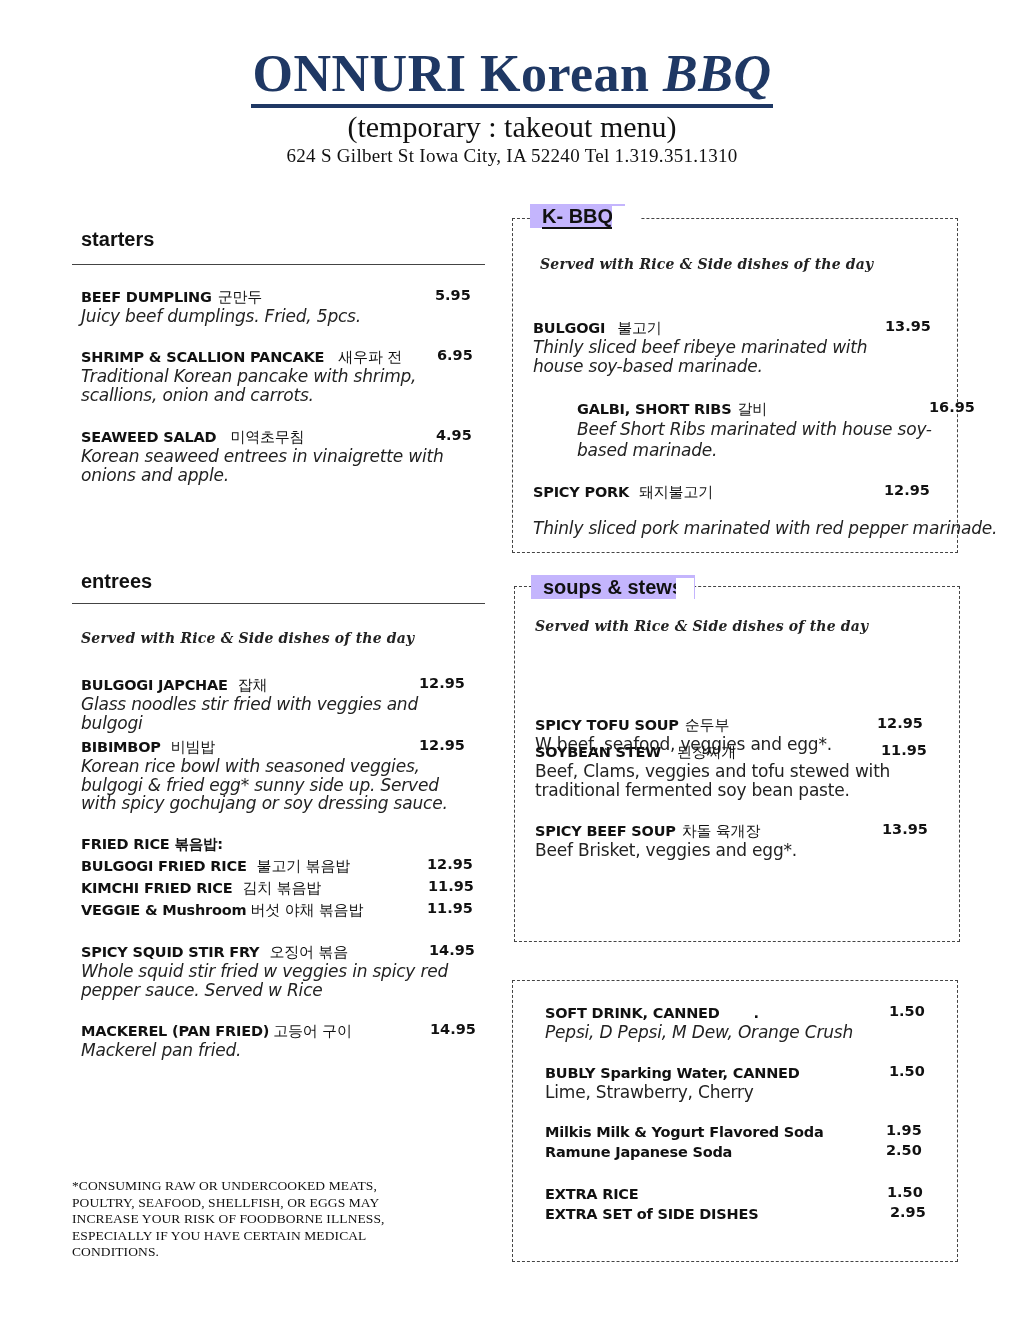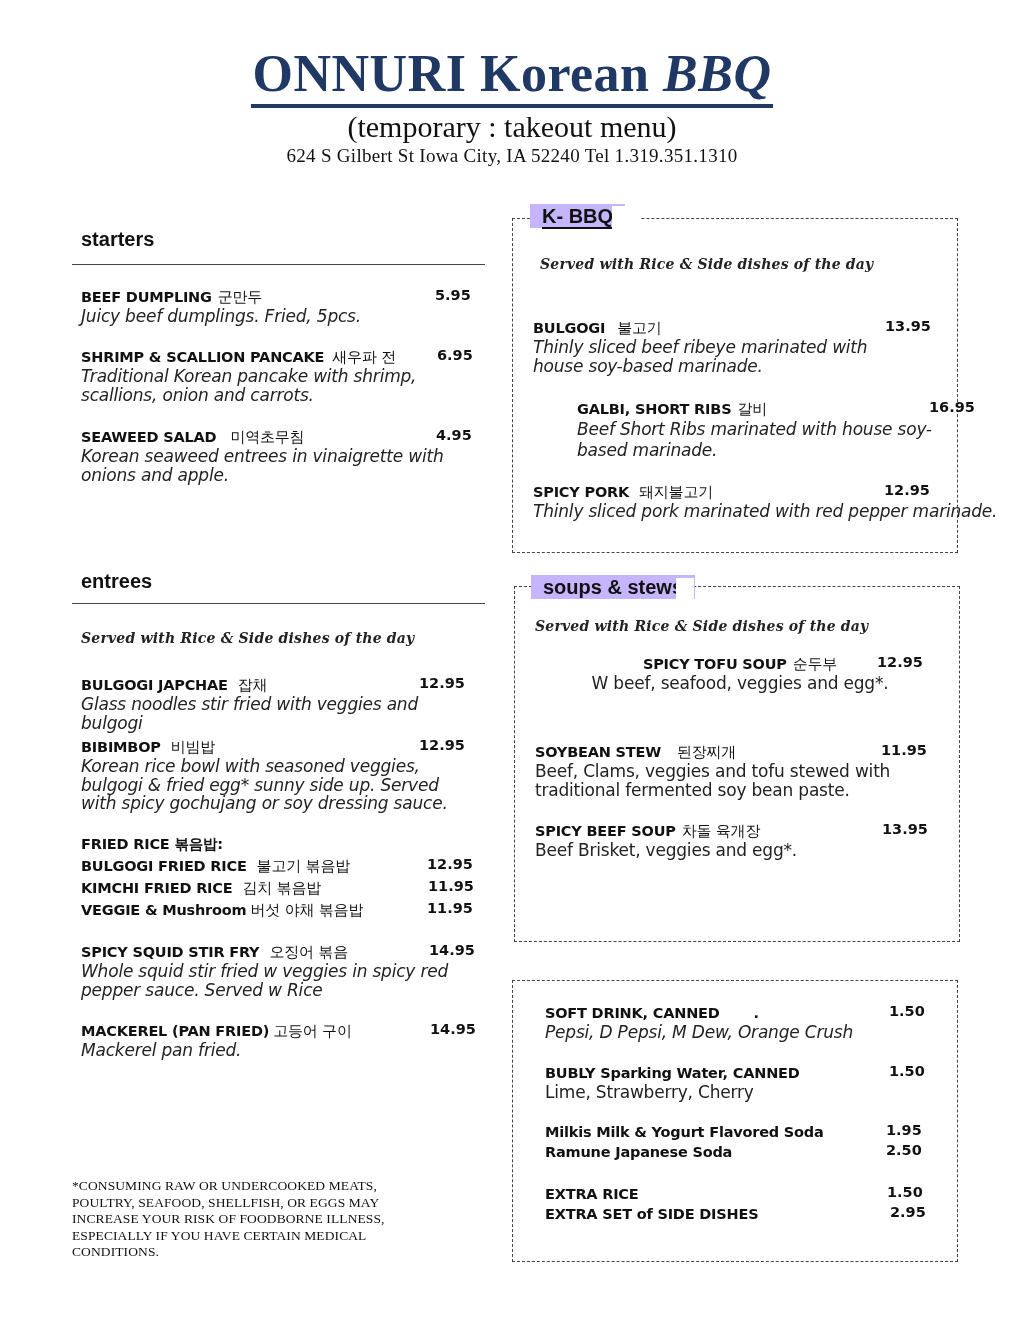"새우파 전" span.item-ko { margin-left: 8px -> 14px }
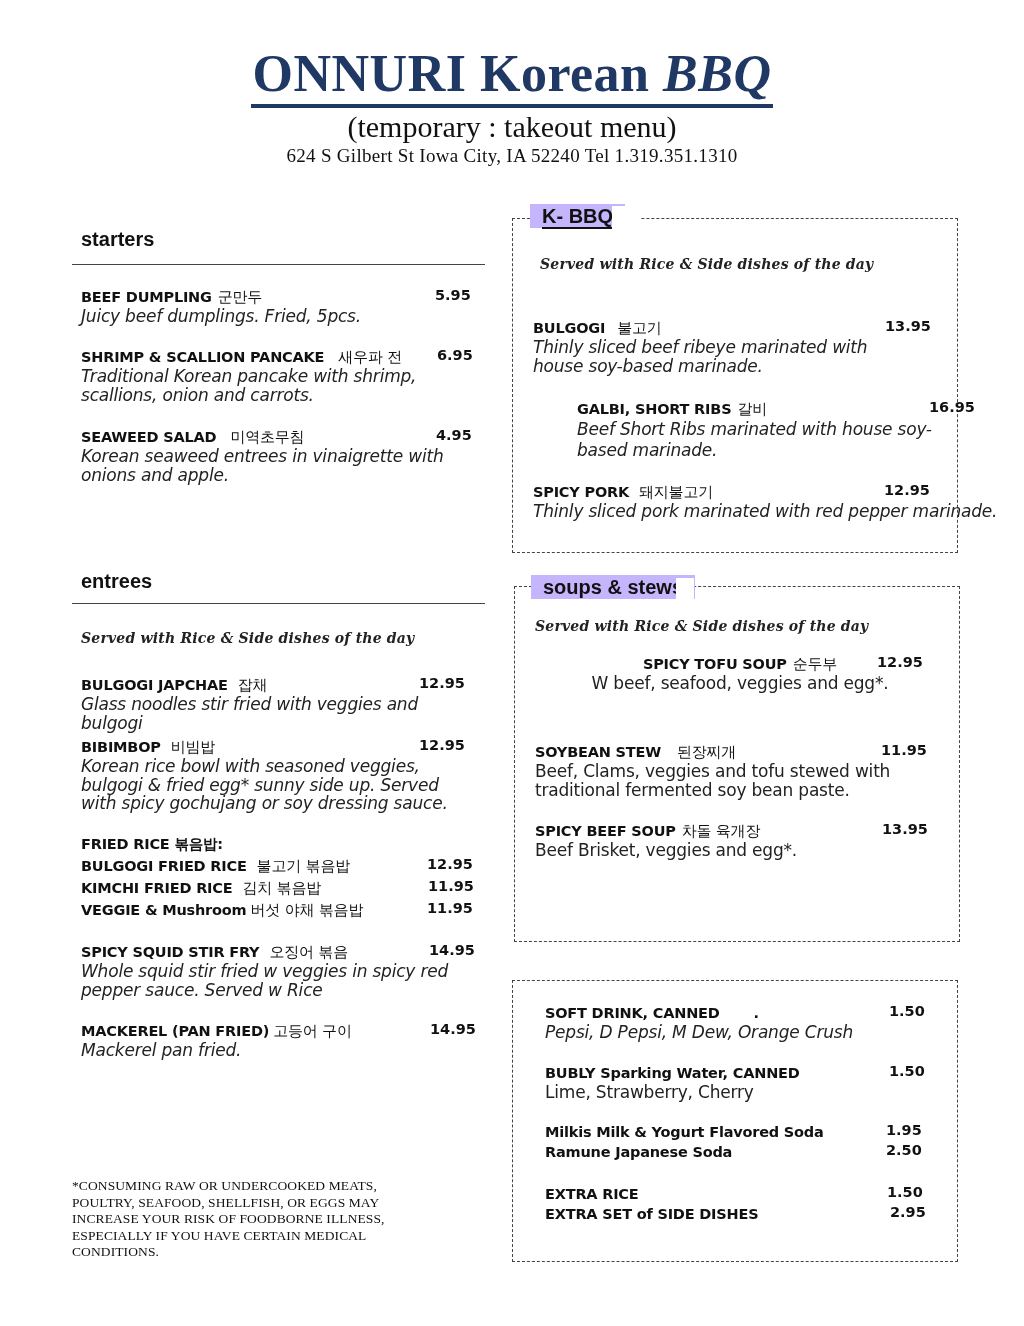"Thinly sliced pork marinated with" div.item-desc { margin-top: none -> 17px }
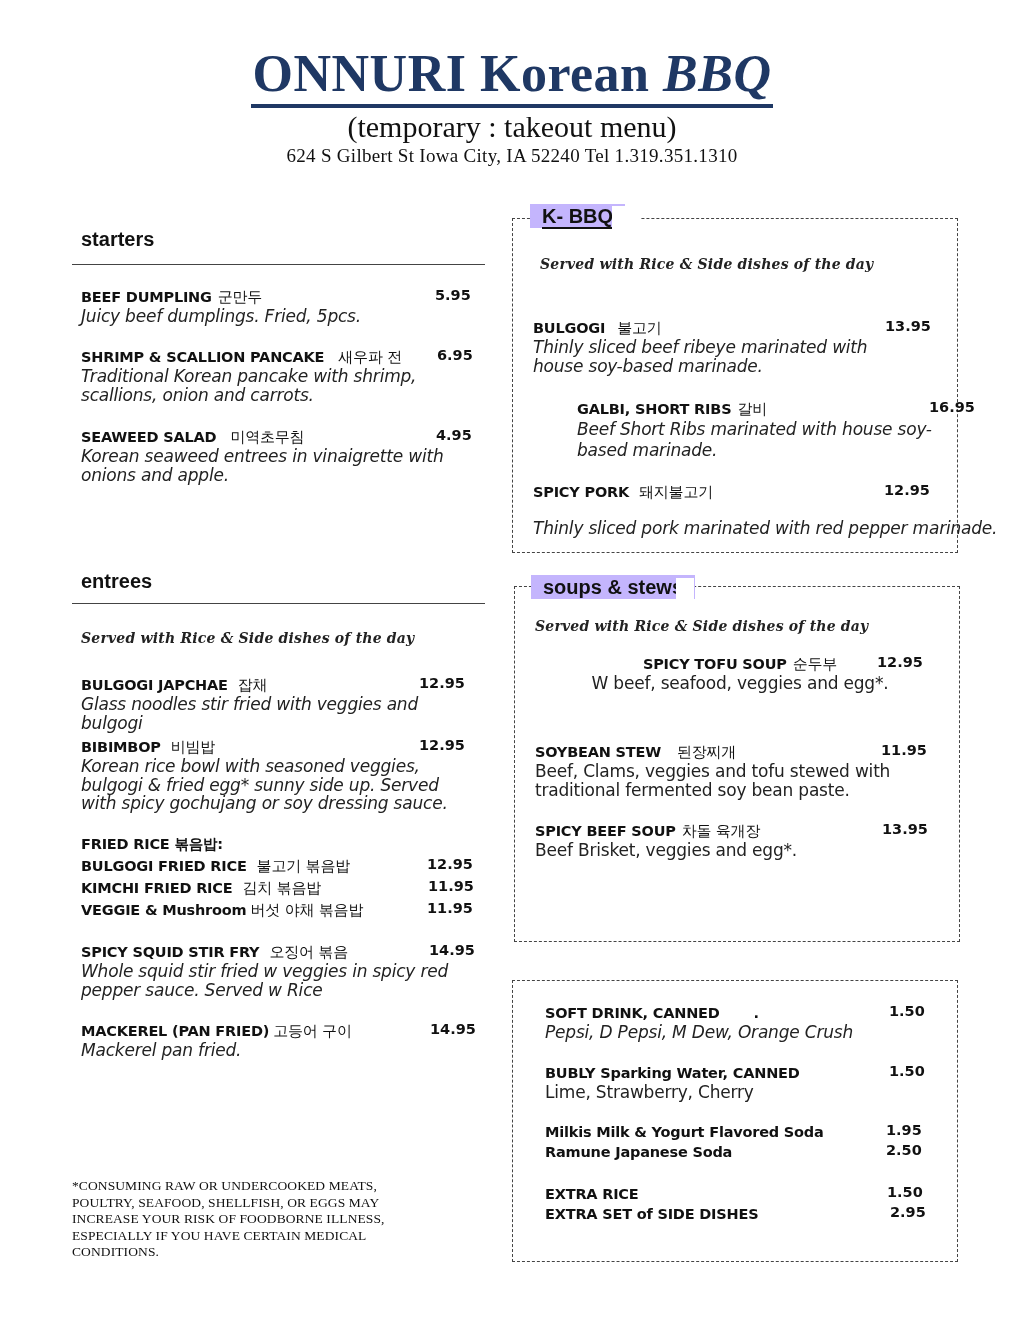"SPICY TOFU SOUP 순두부" div.item { text-align: center -> none; top: 654px -> 715px }
